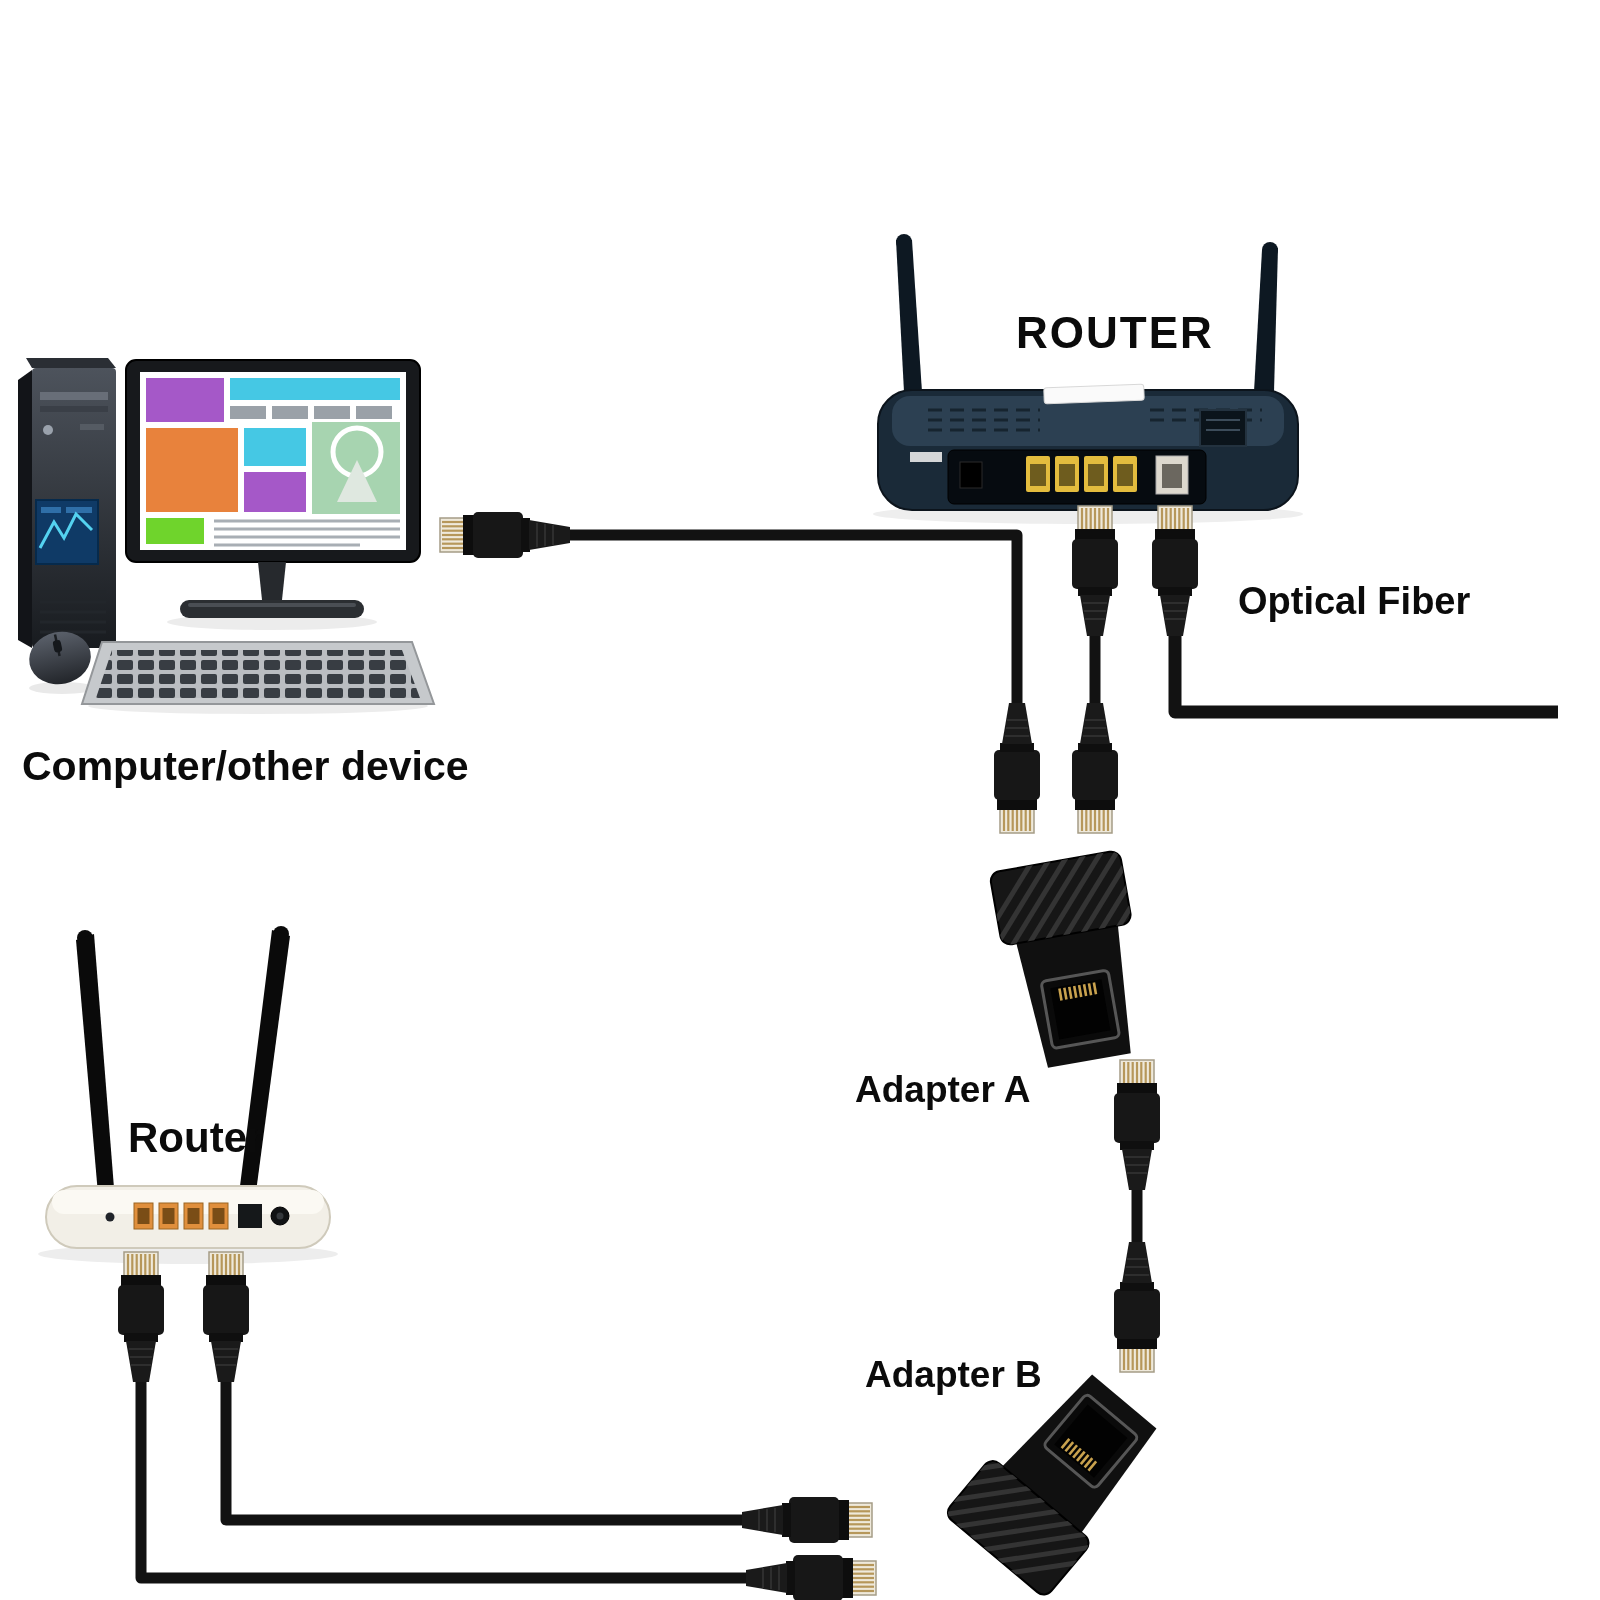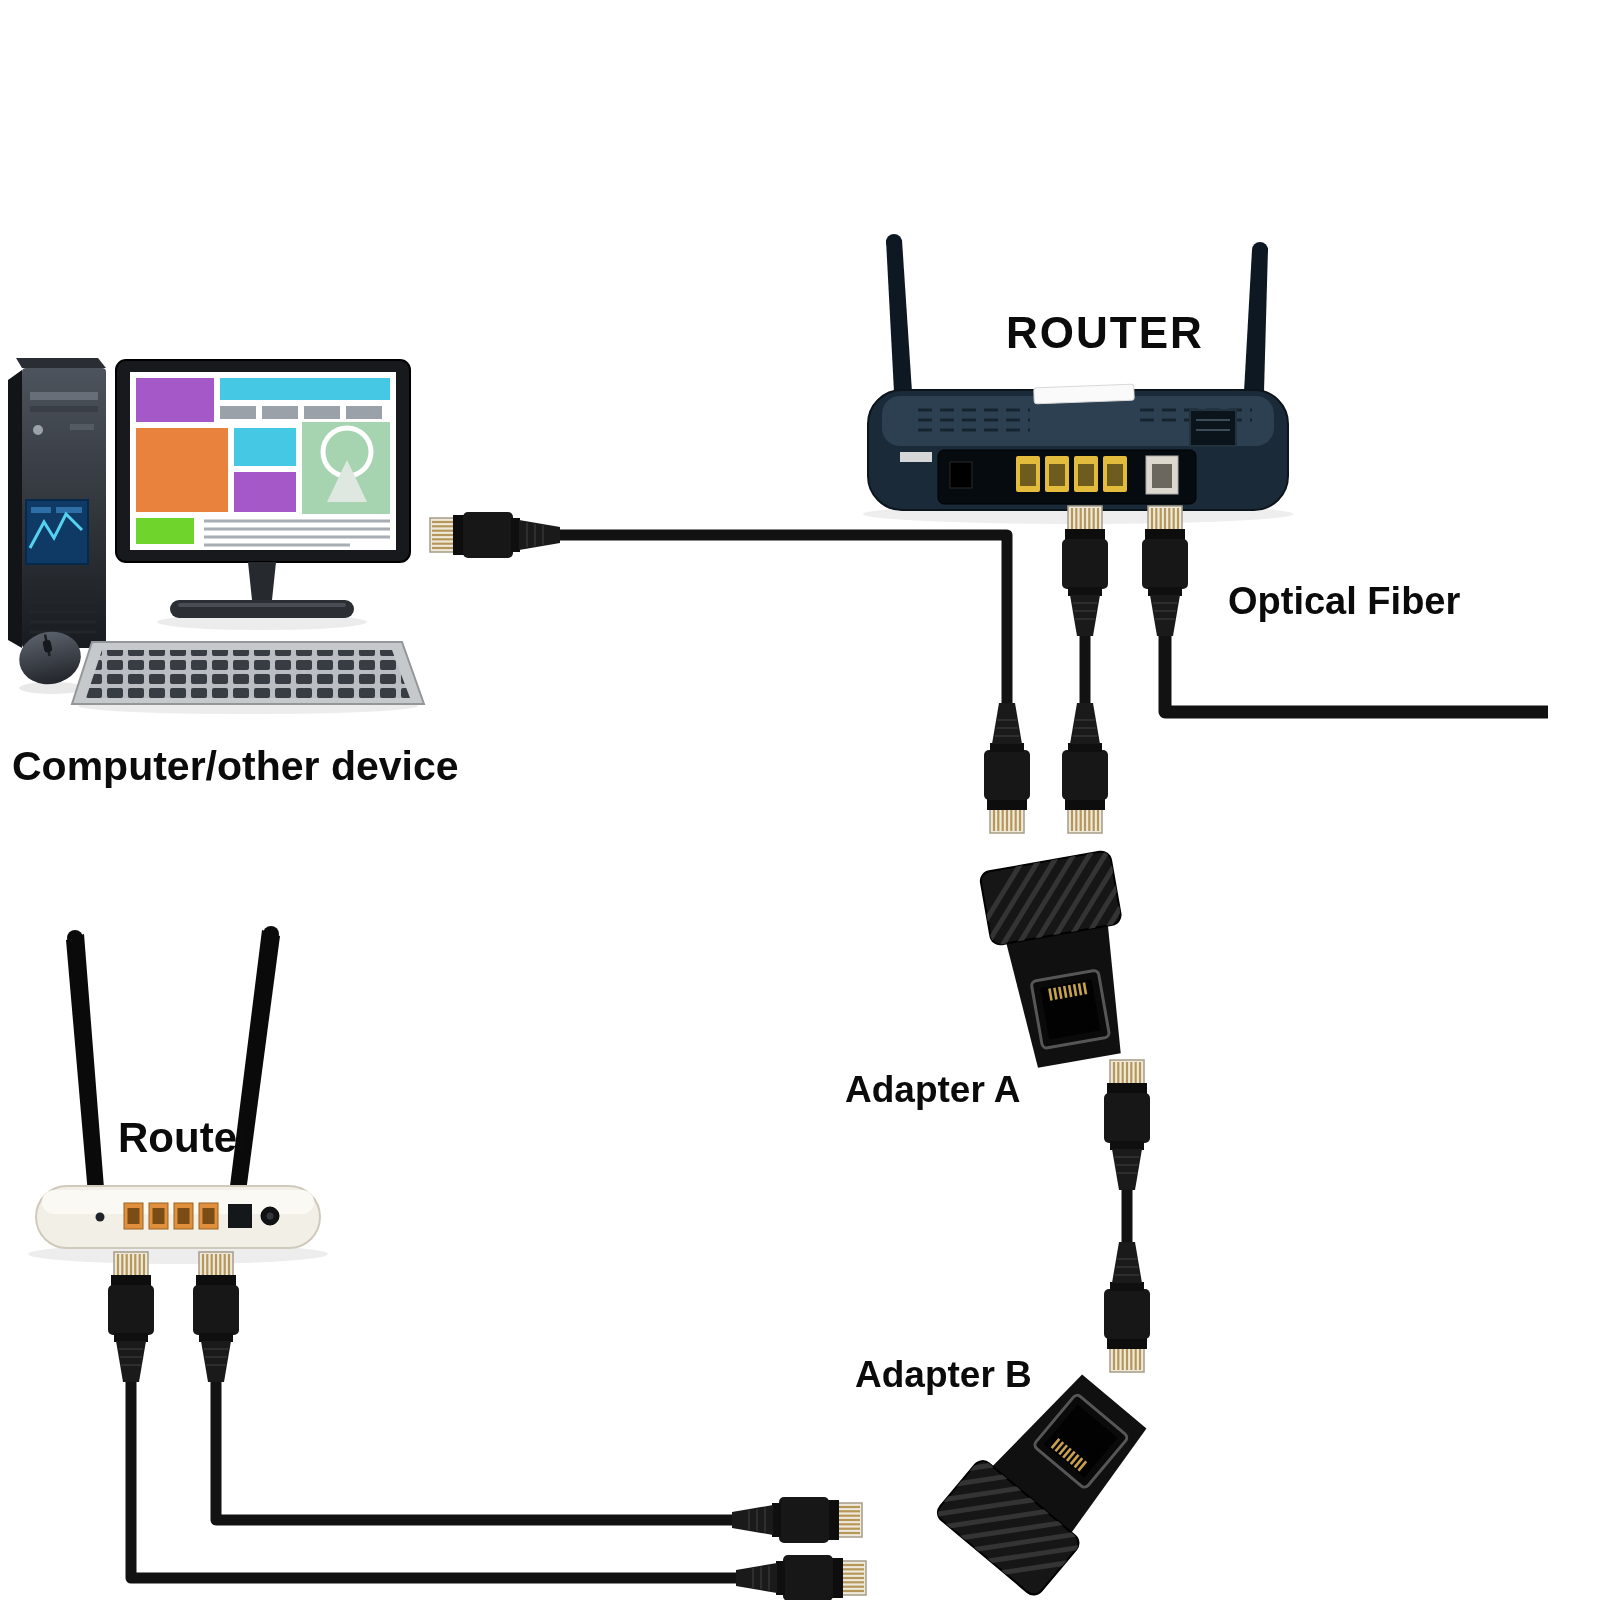"ROUTER" .canvas { margin-left: none -> 10px }
